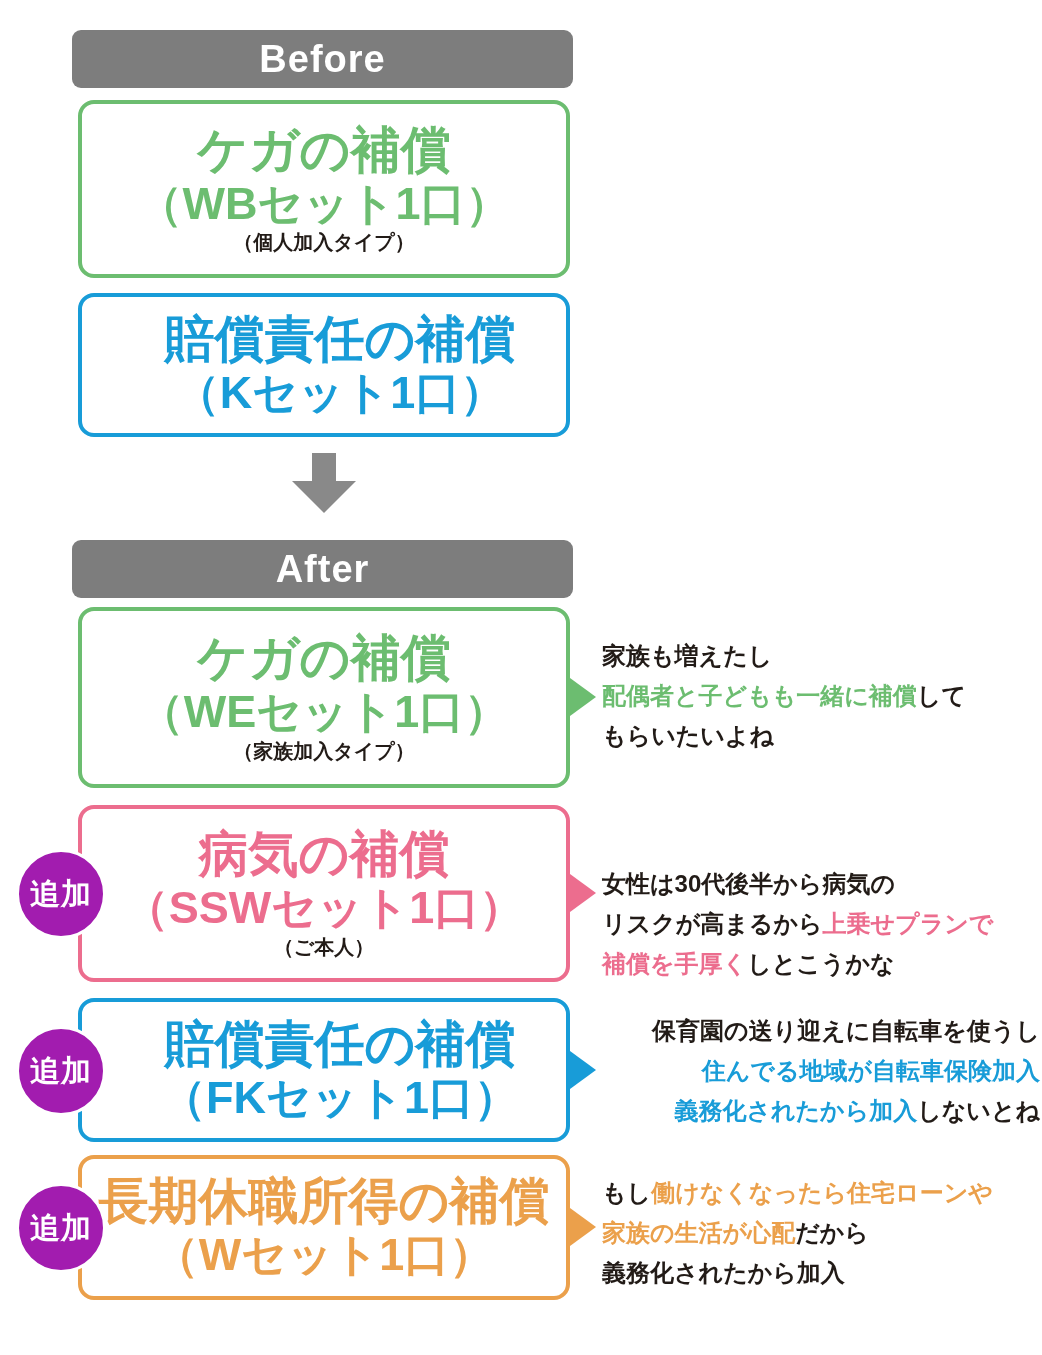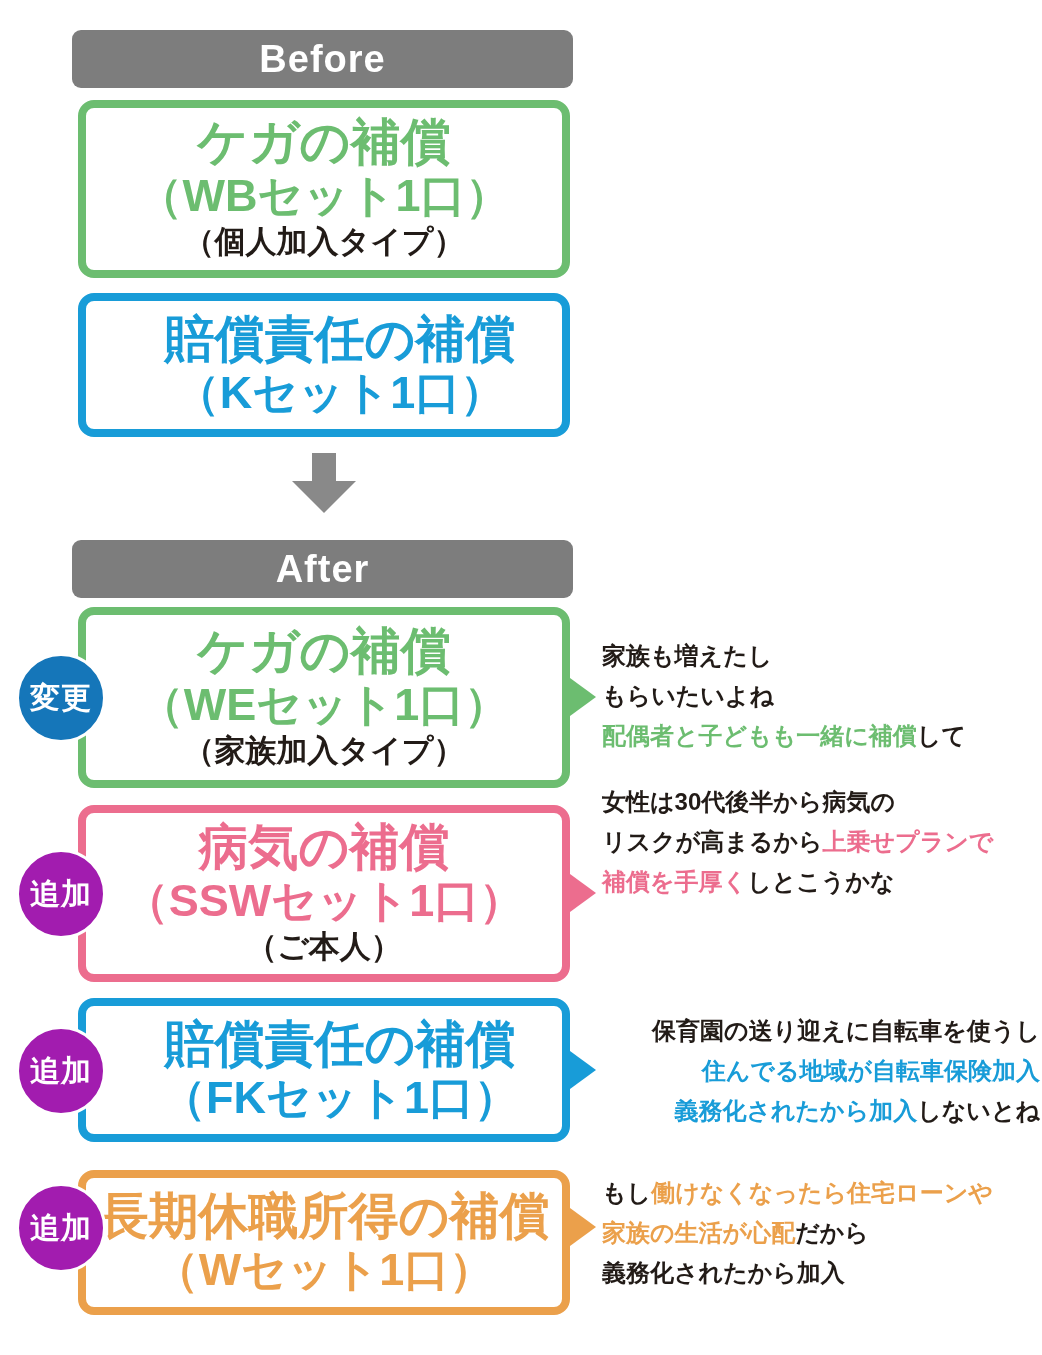"ケガの補償" .card { border: 8px solid #f9a8d4 -> 4px solid #f9a8d4 }
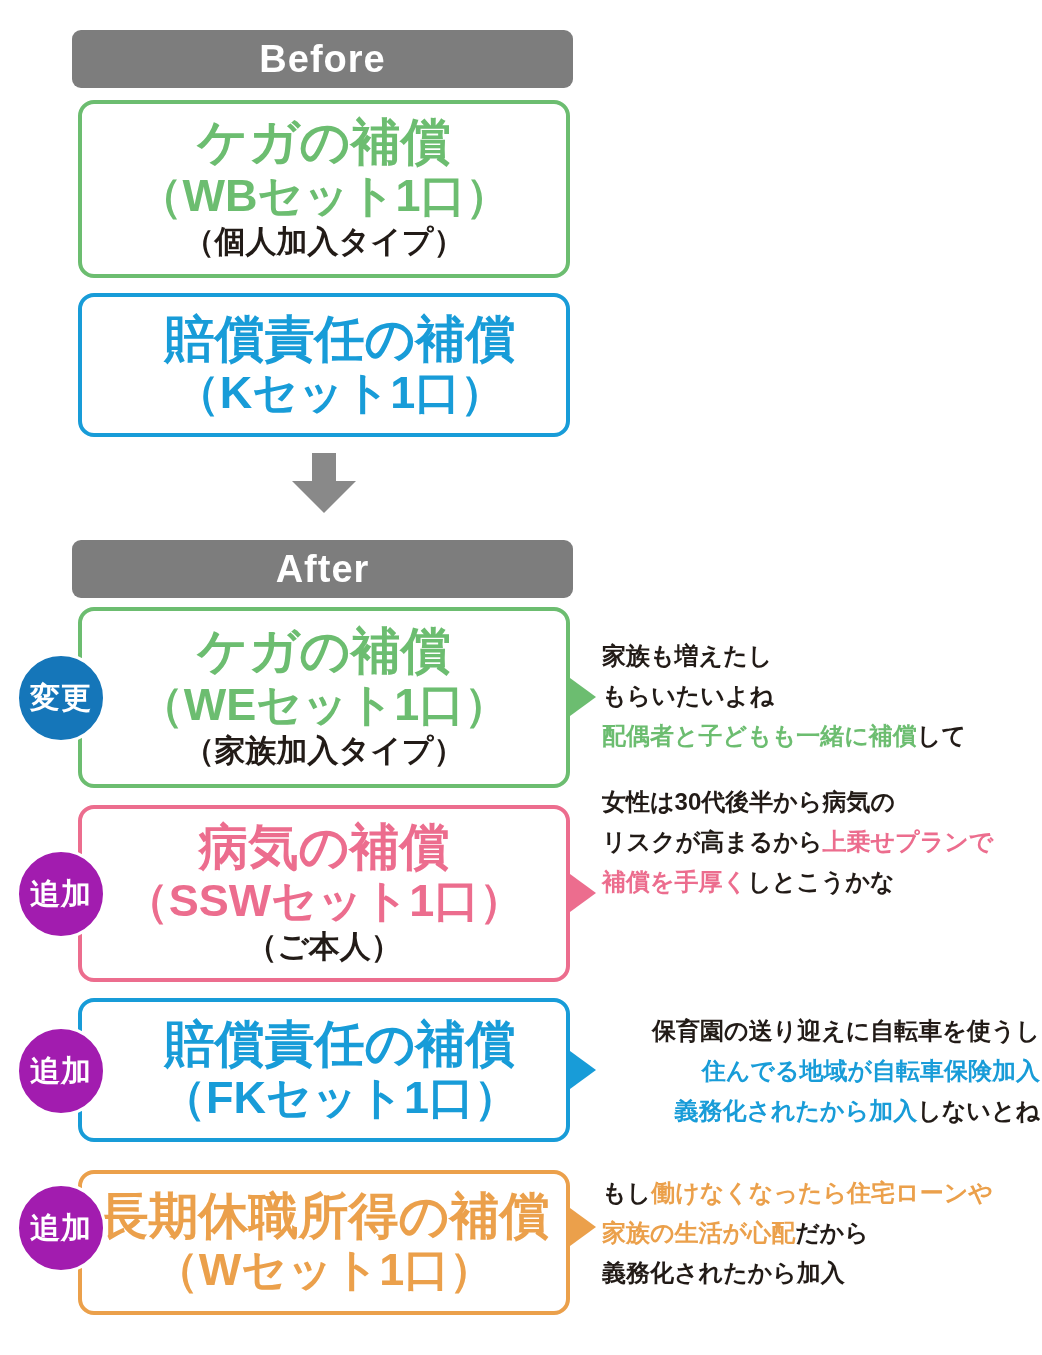"（個人加入タイプ）" .card-note { font-size: 31px -> 20px }
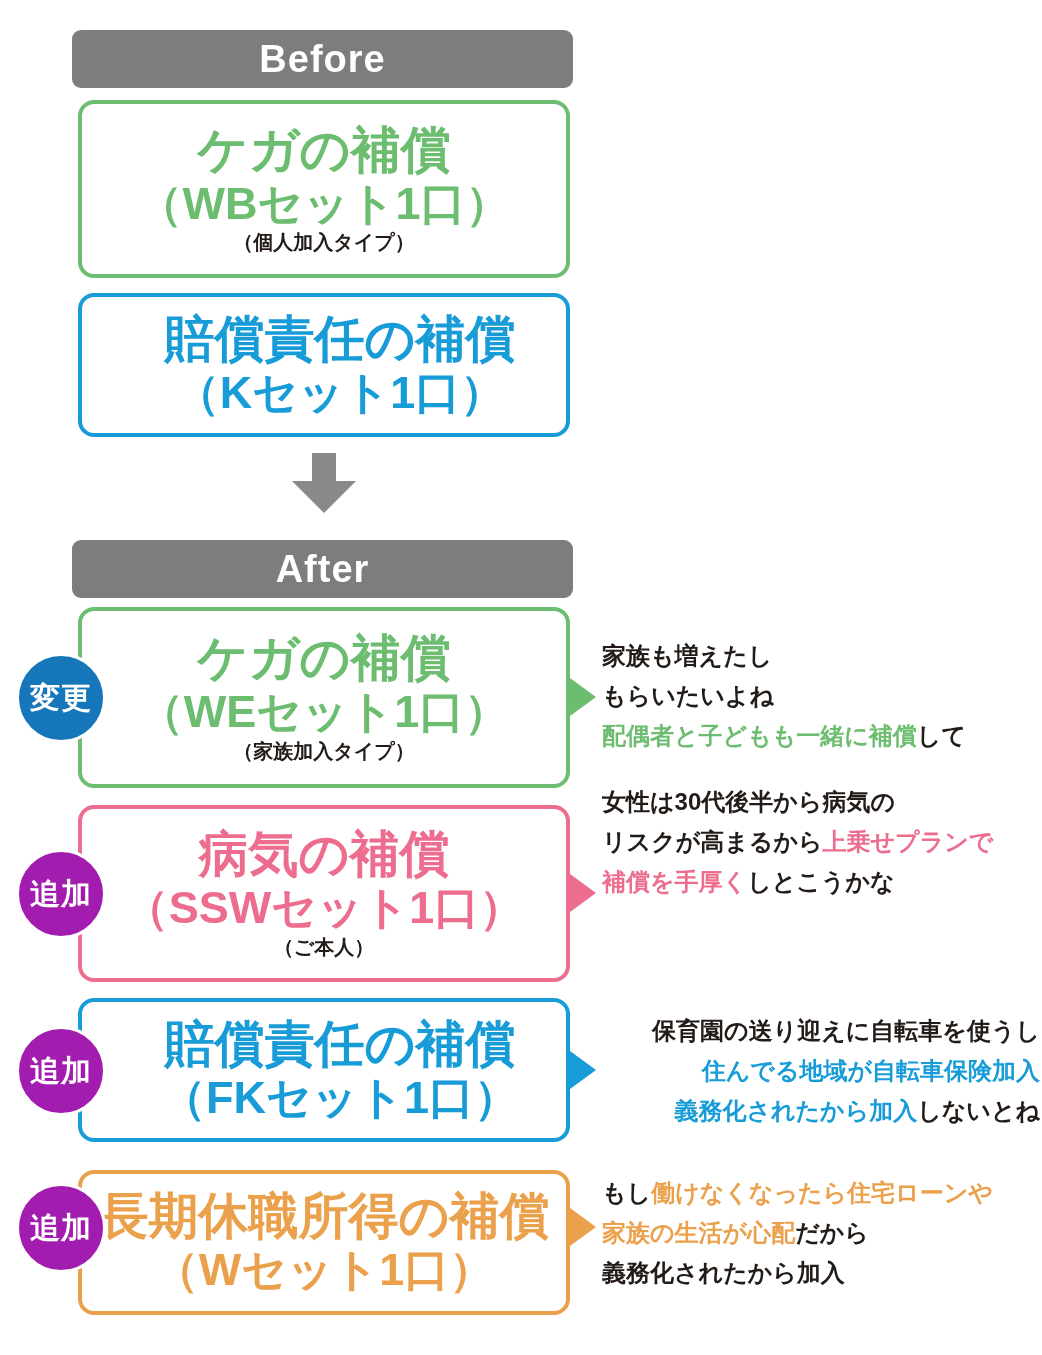"変更" div.badge { html: <div> <span>変更</span> </div> -> none }
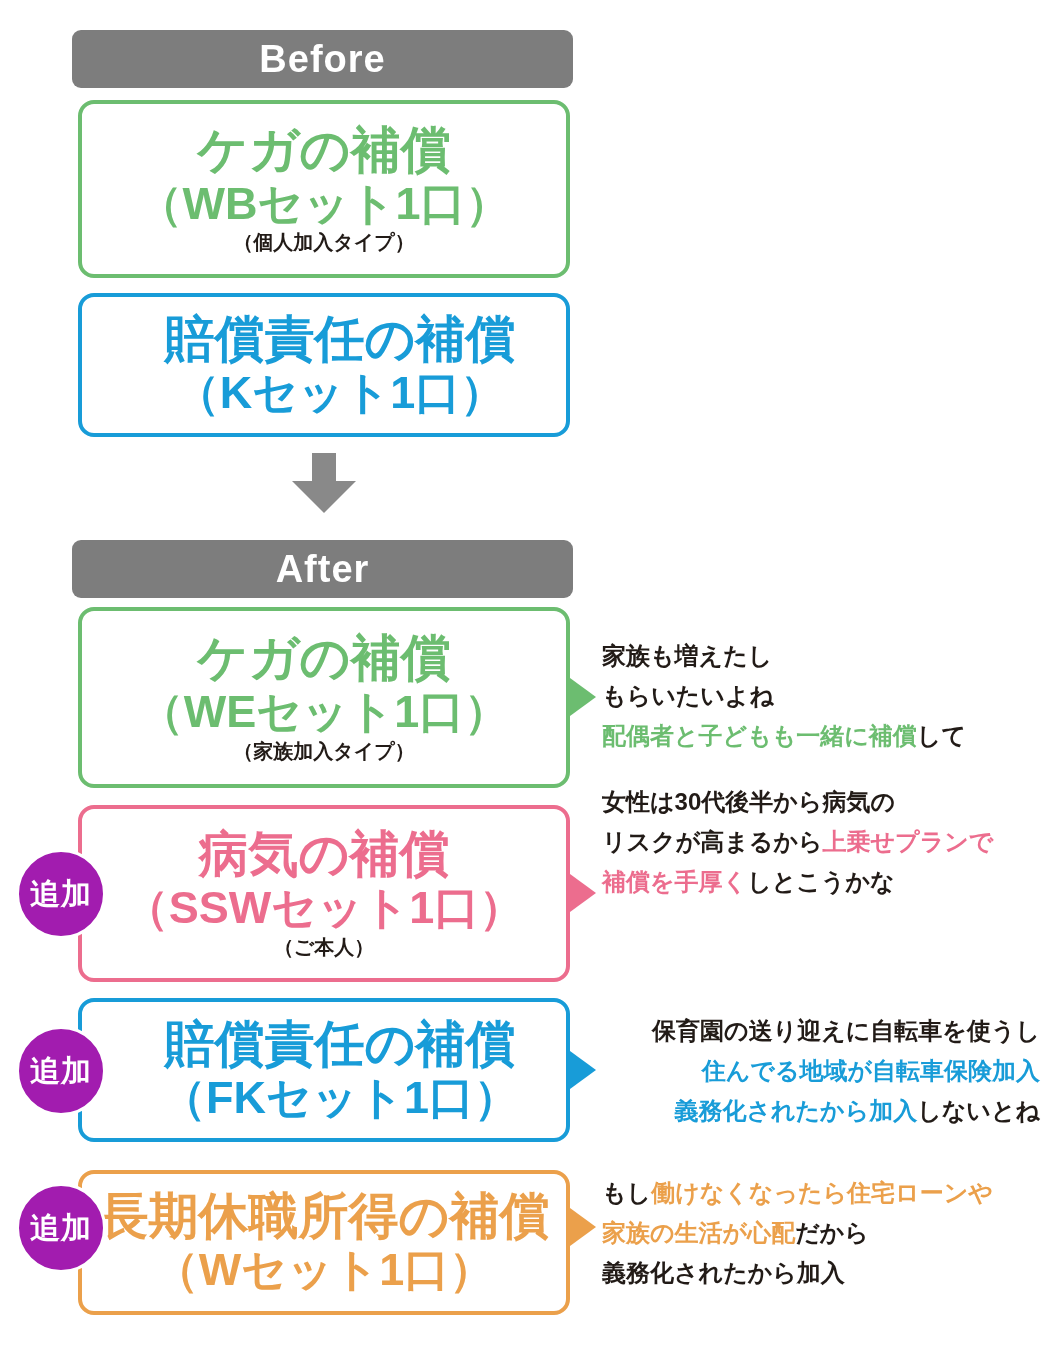"もらいたいよね" div.comment-line { order: before "配偶者と子どもも一緒に補償して" -> after "配偶者と子どもも一緒に補償して" }
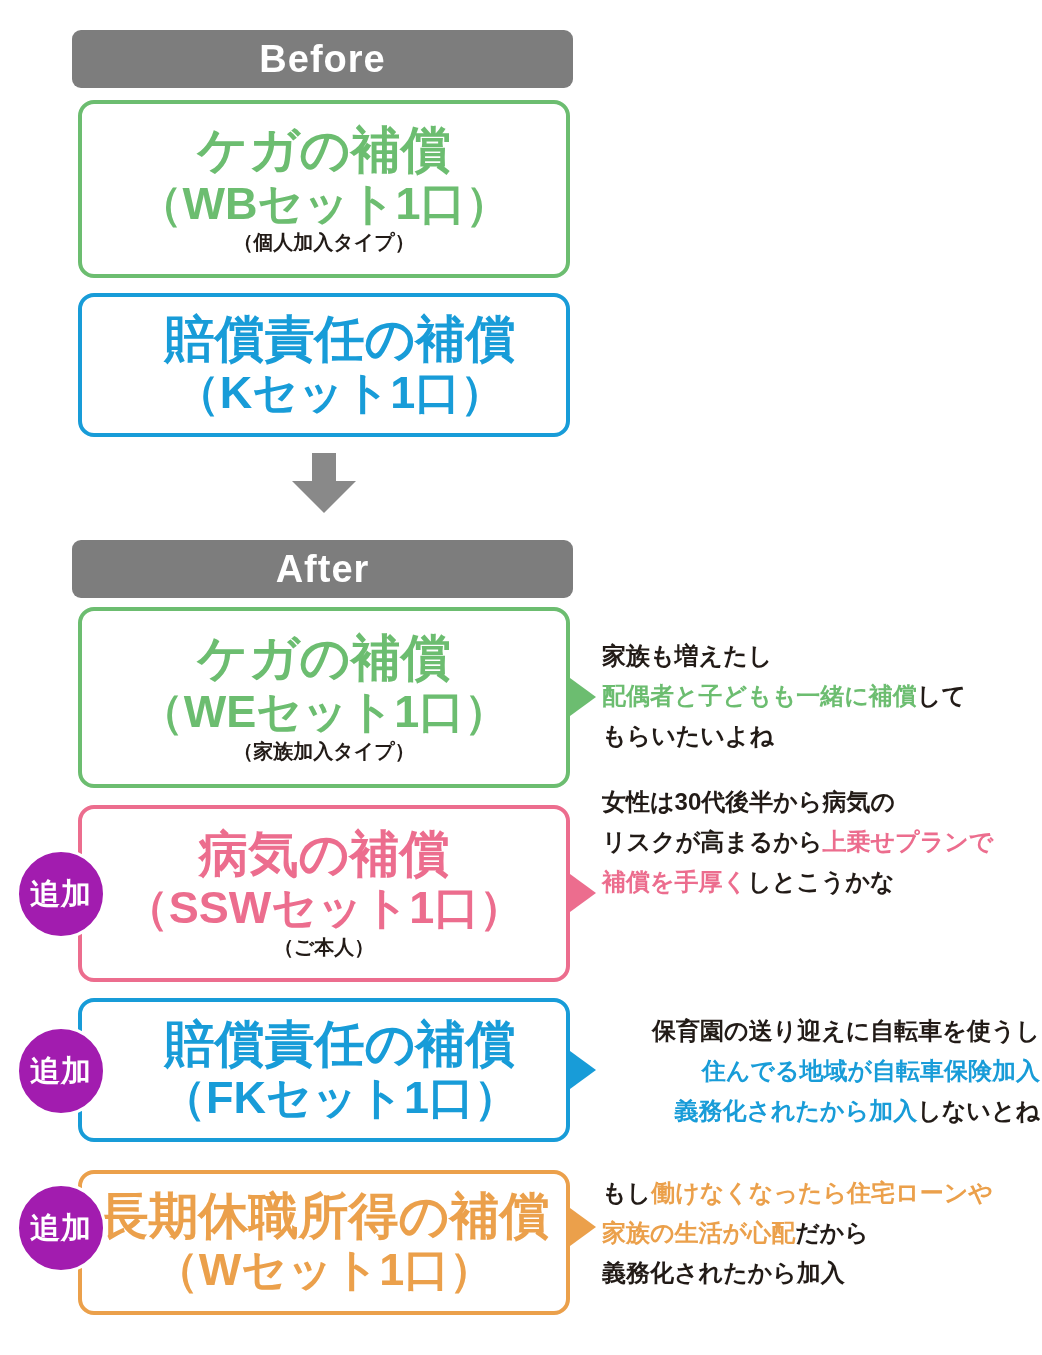"女性は30代後半から病気の" .pos-c2 { top: 782px -> 864px }
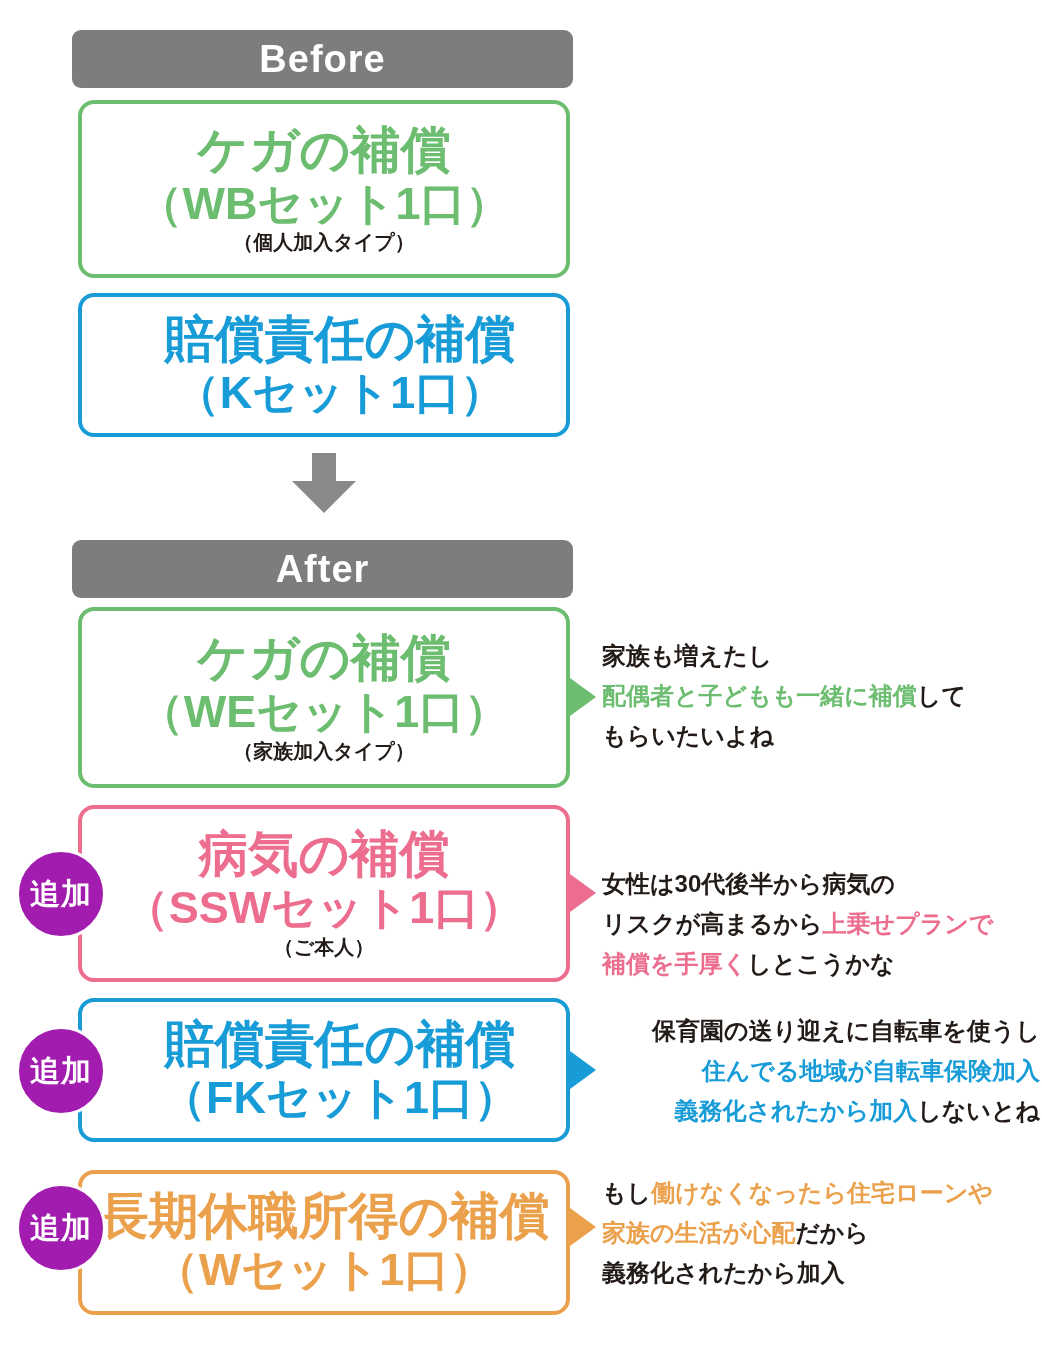"長期休職所得の補償" .pos-a4 { margin-top: 15px -> none }
